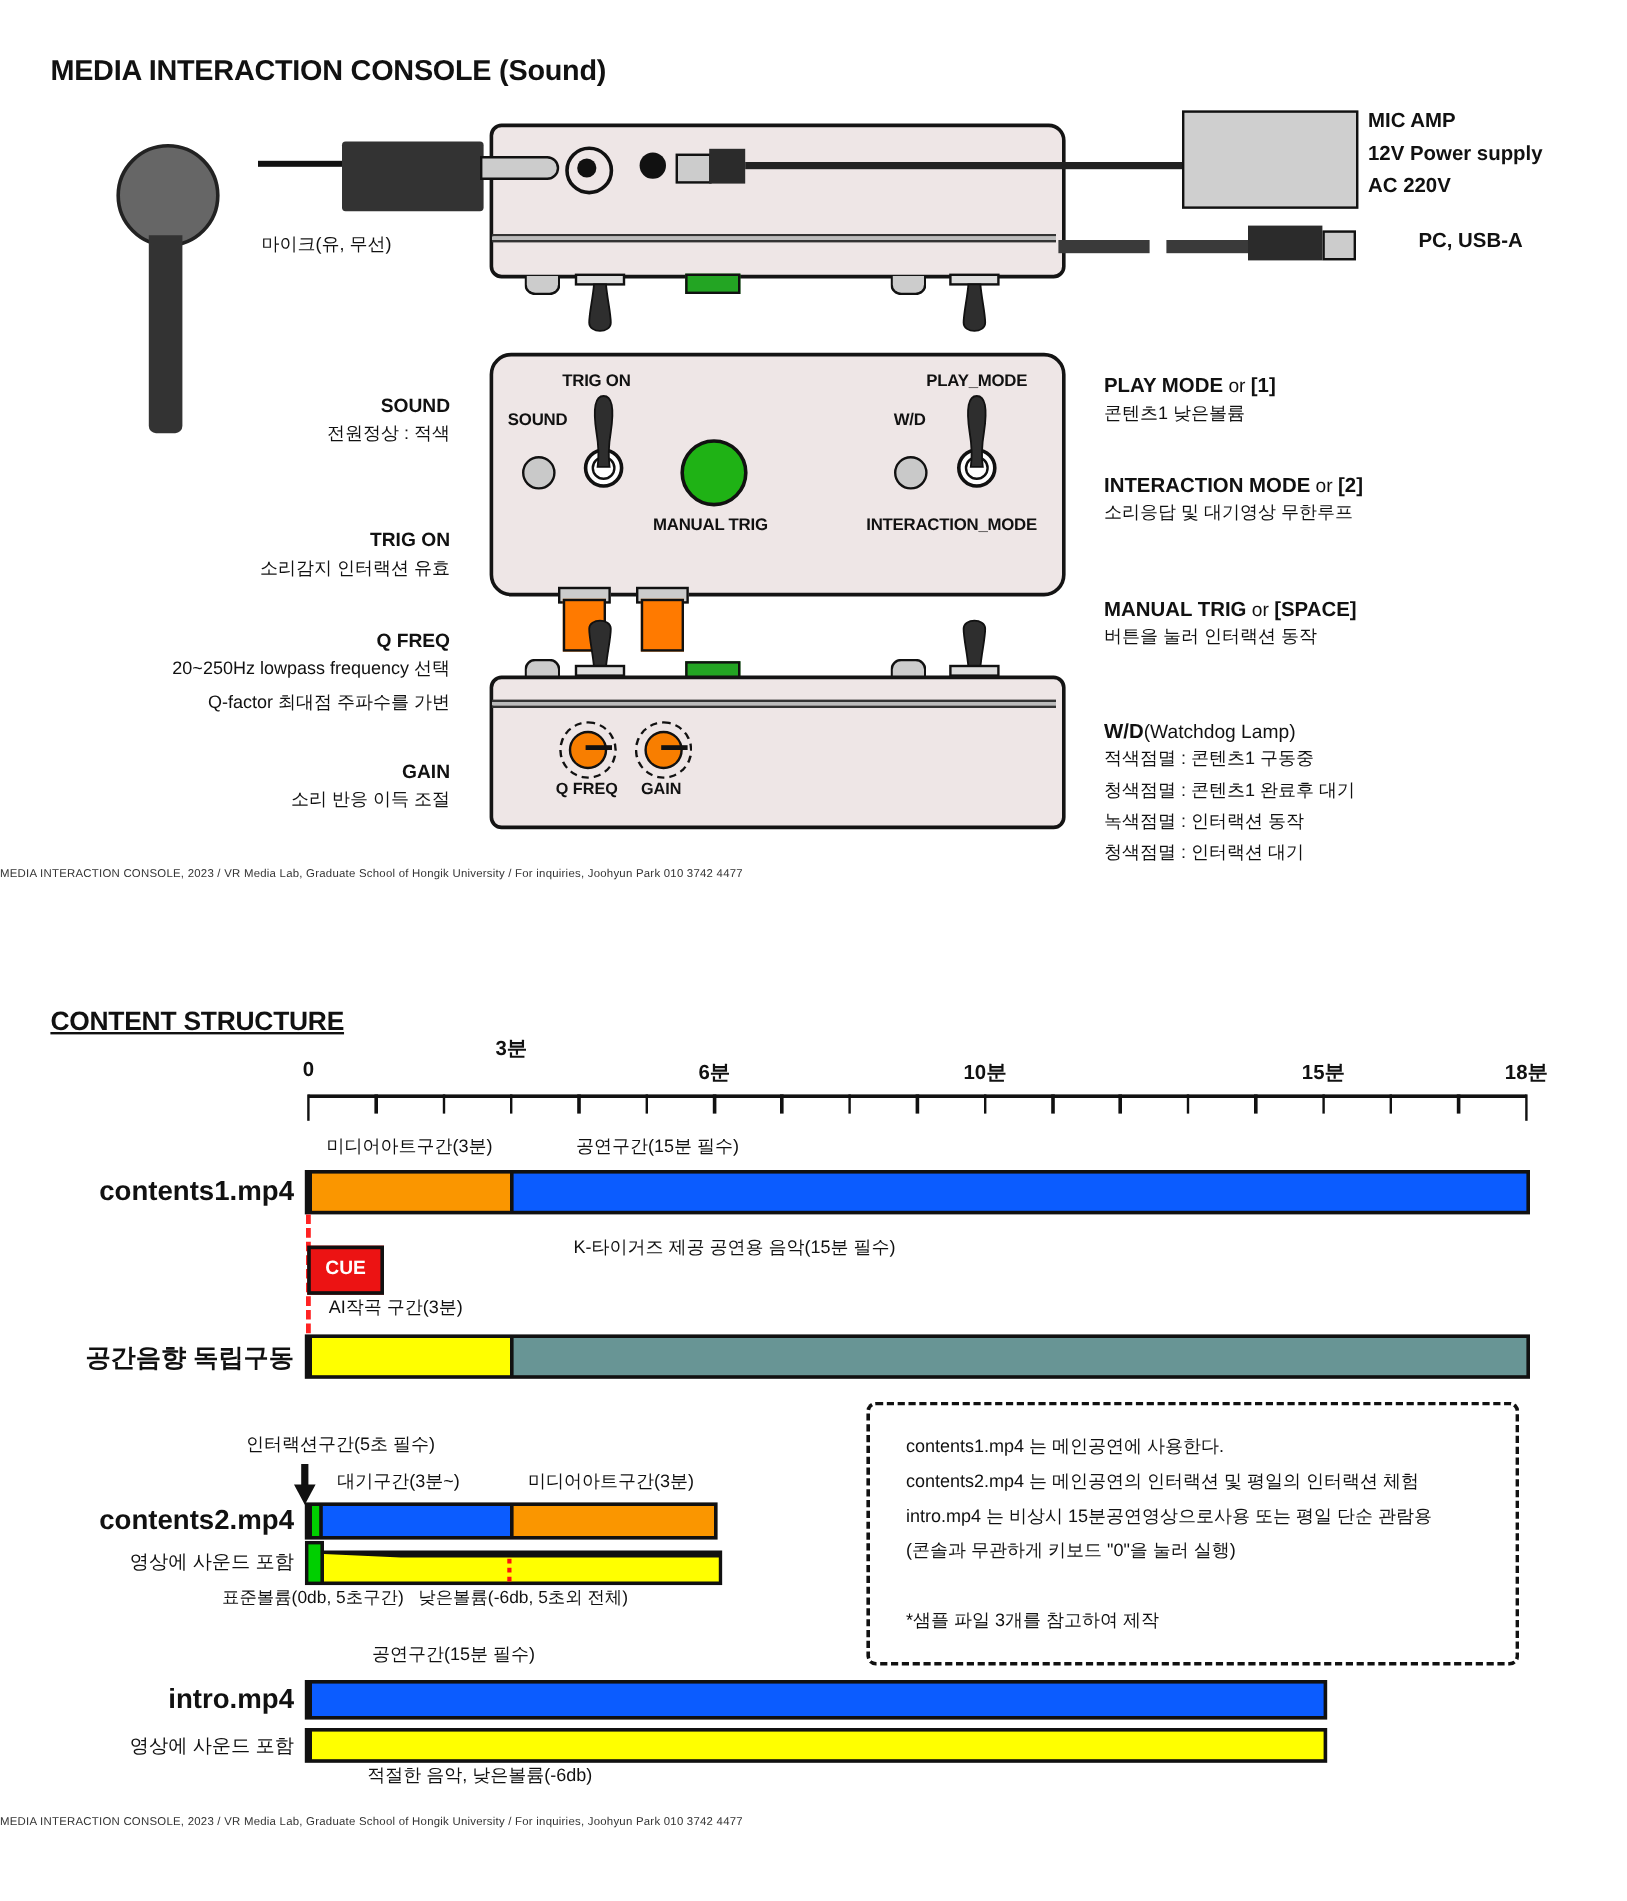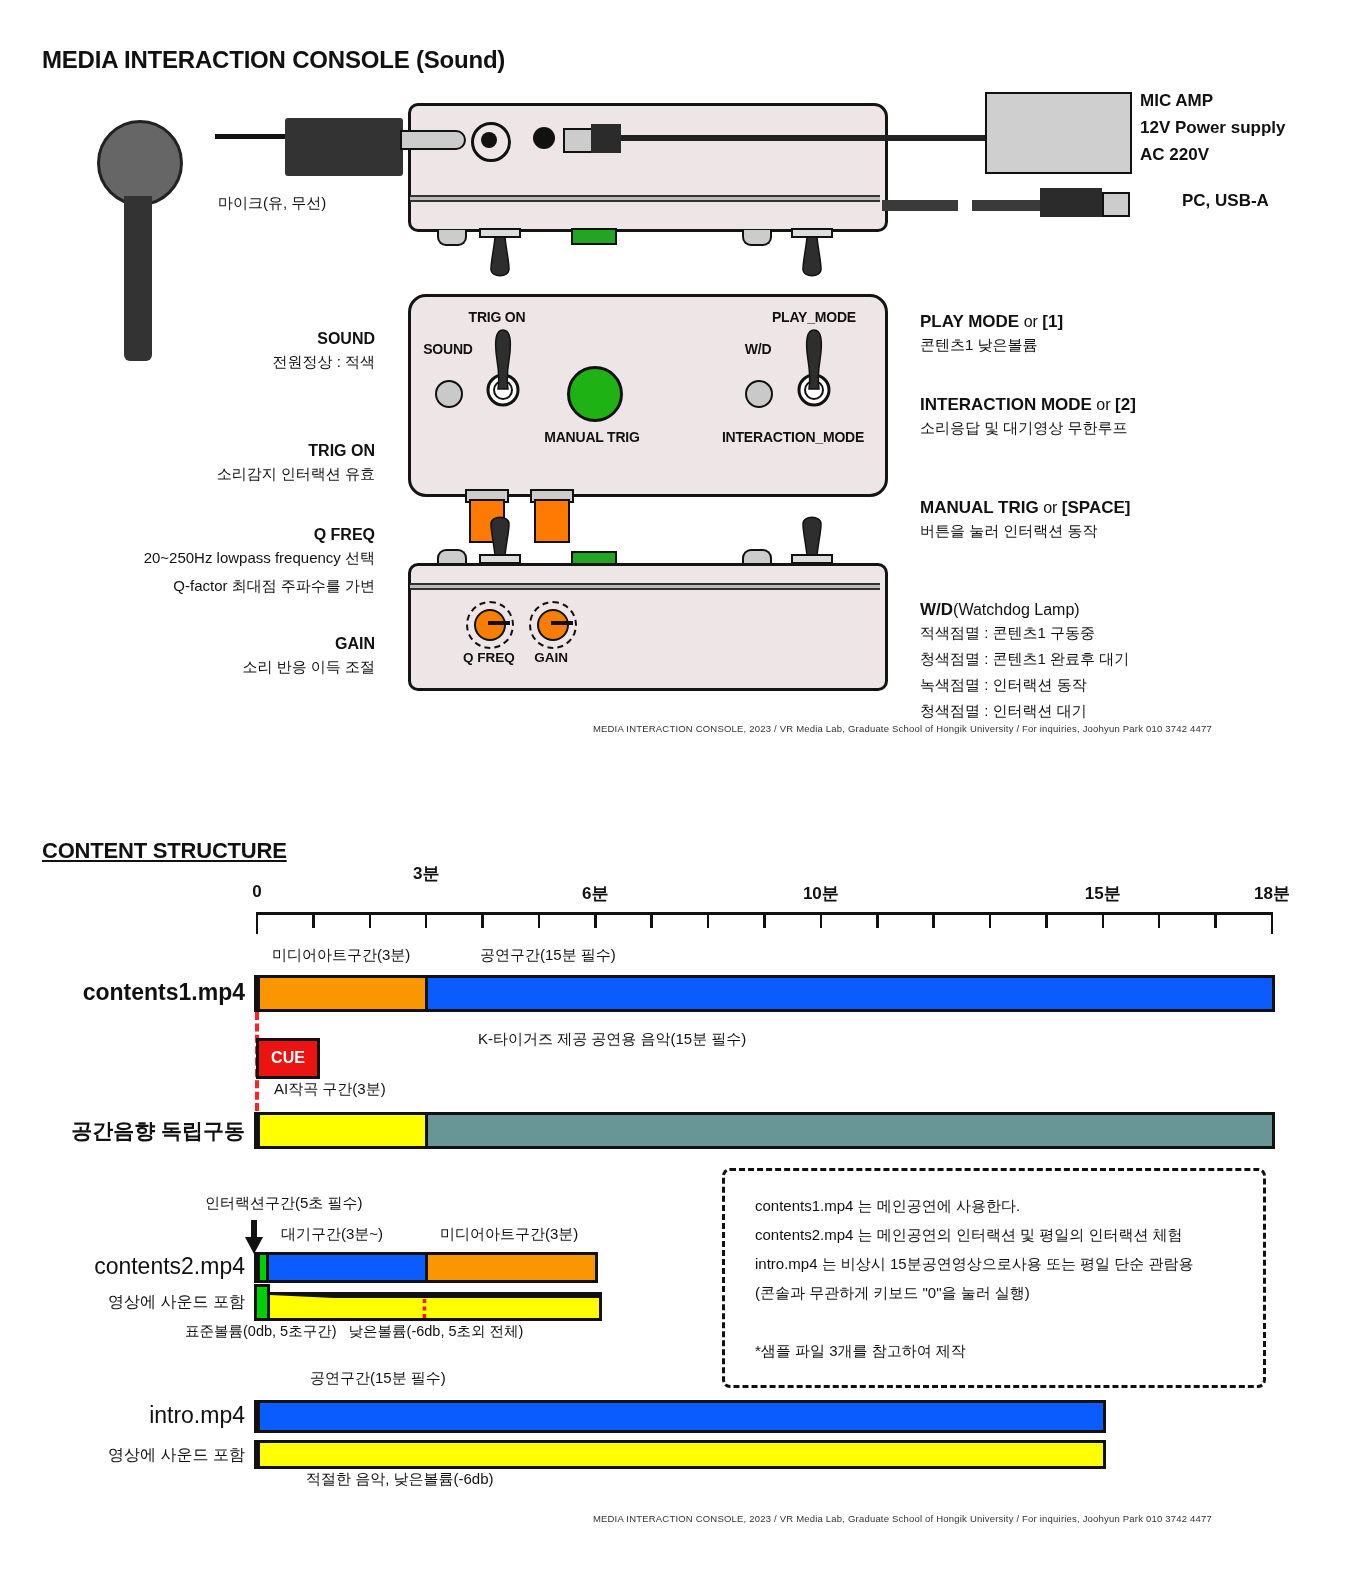"MEDIA INTERACTION CONSOLE, 2023 /" .footer { text-align: right -> left }
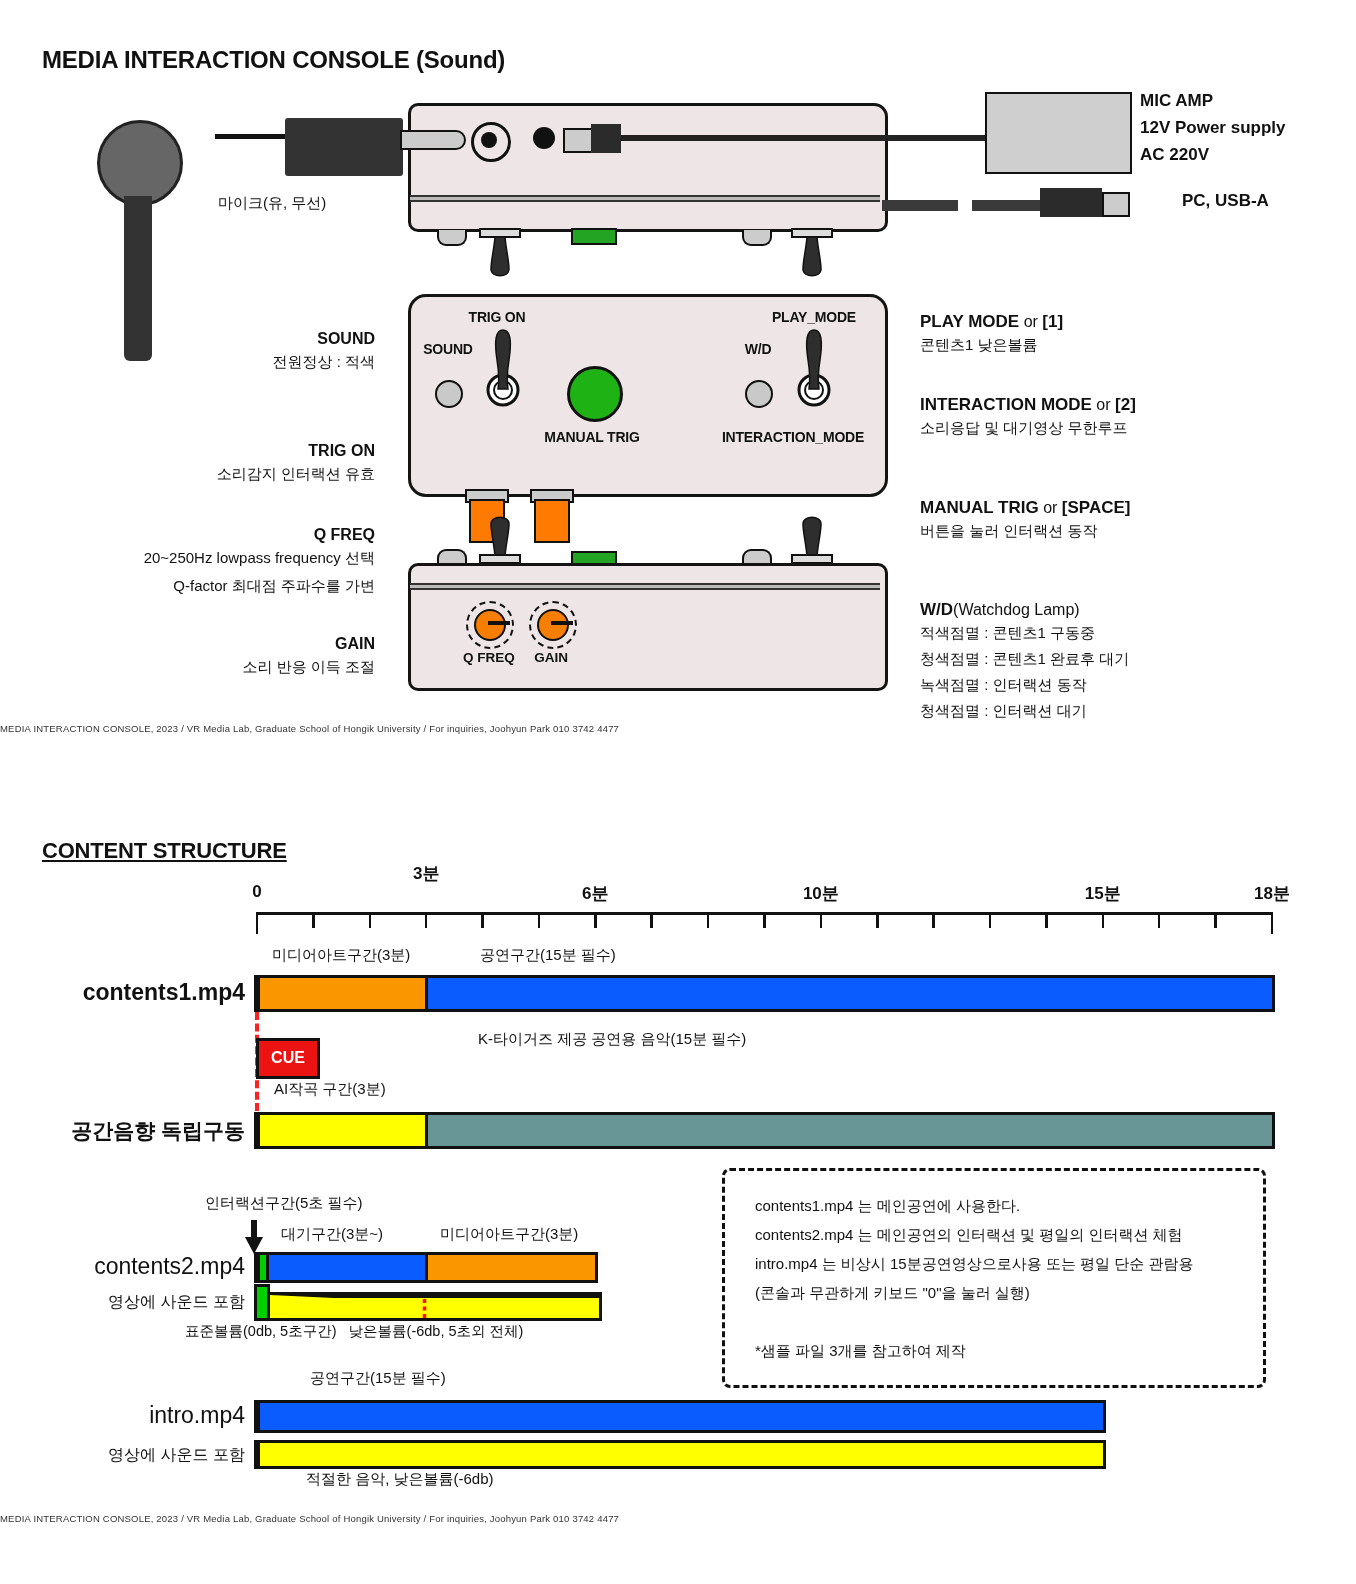"contents2.mp4" div { font-weight: 400 -> 700 }
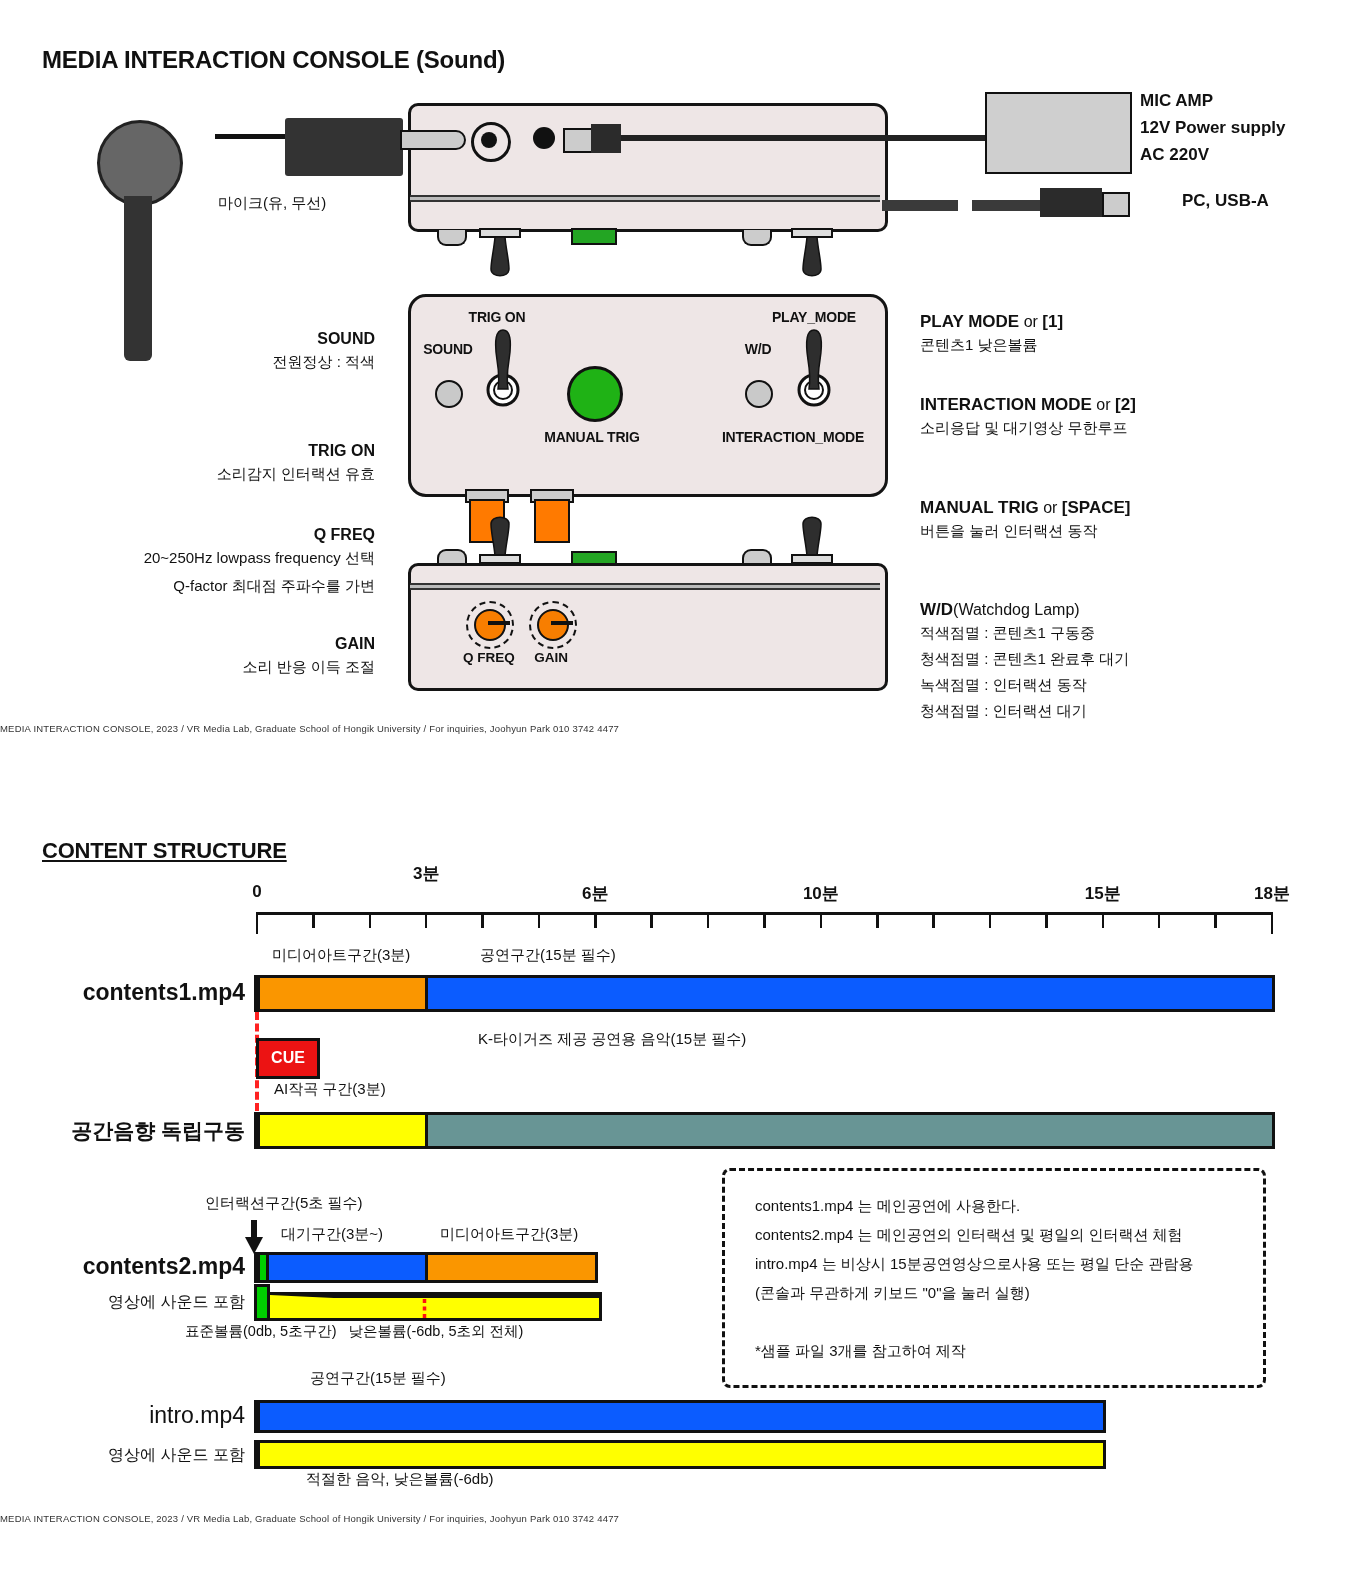"intro.mp4" div { font-weight: 400 -> 700 }
